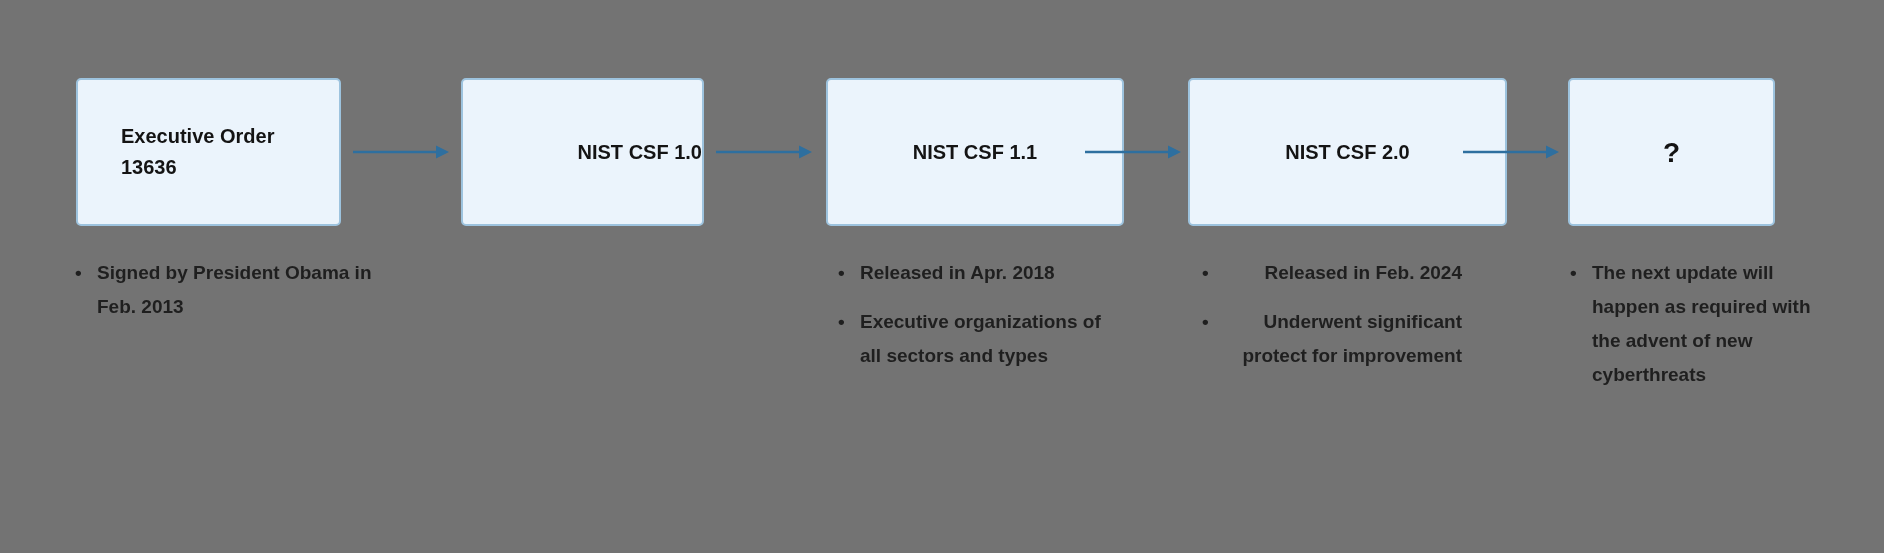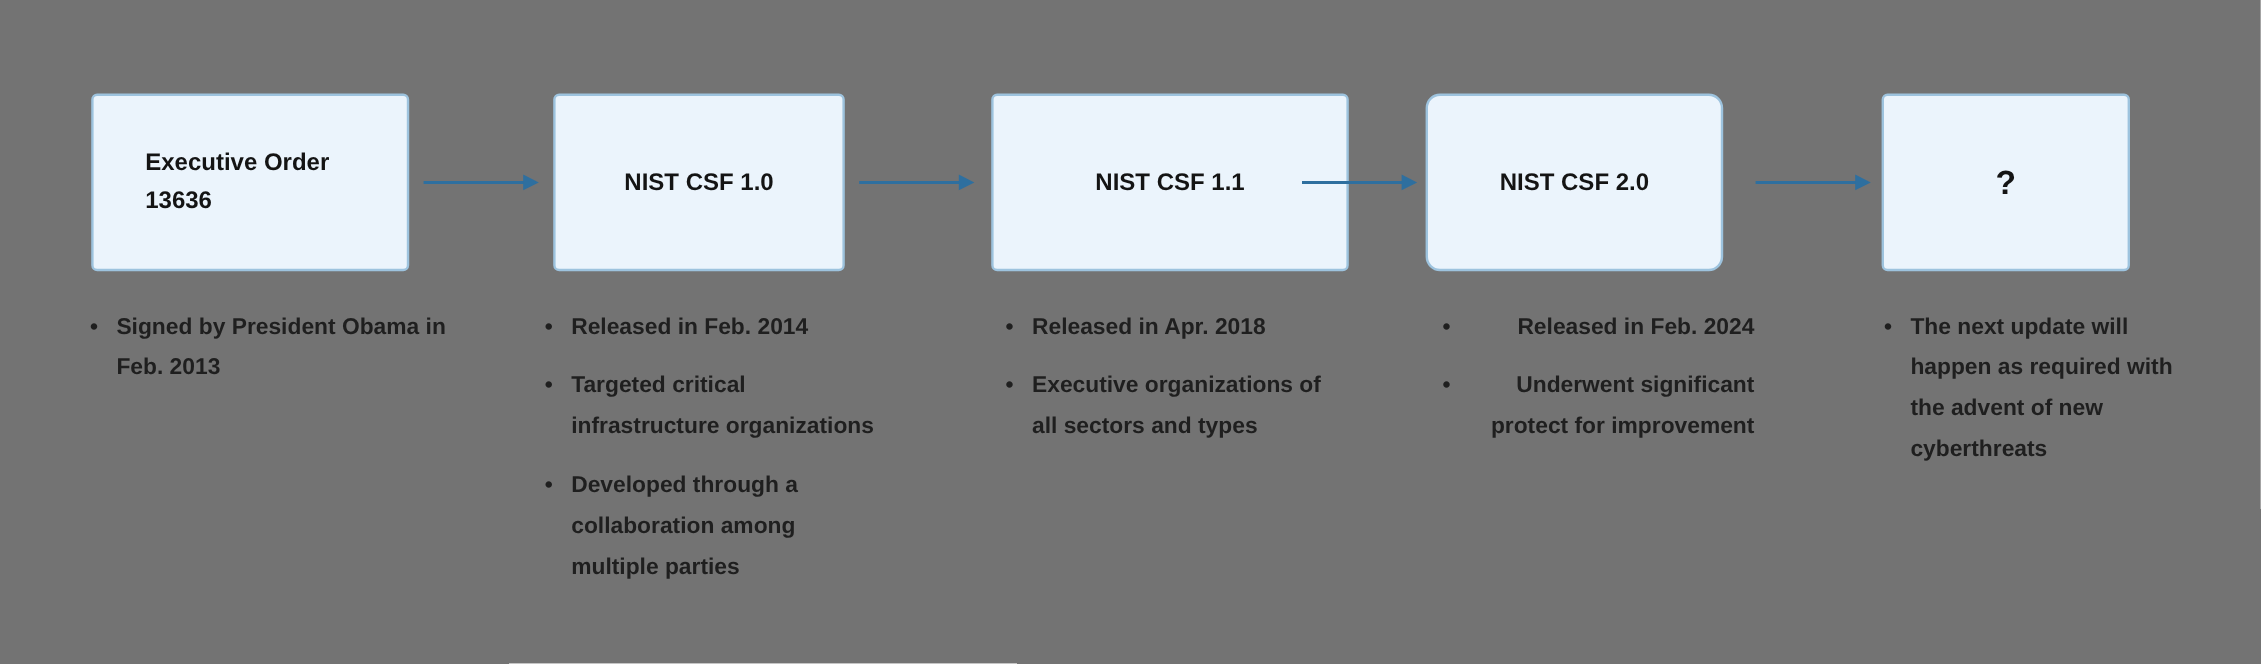"NIST CSF 1.0" div.stage-box { justify-content: none -> flex-end }
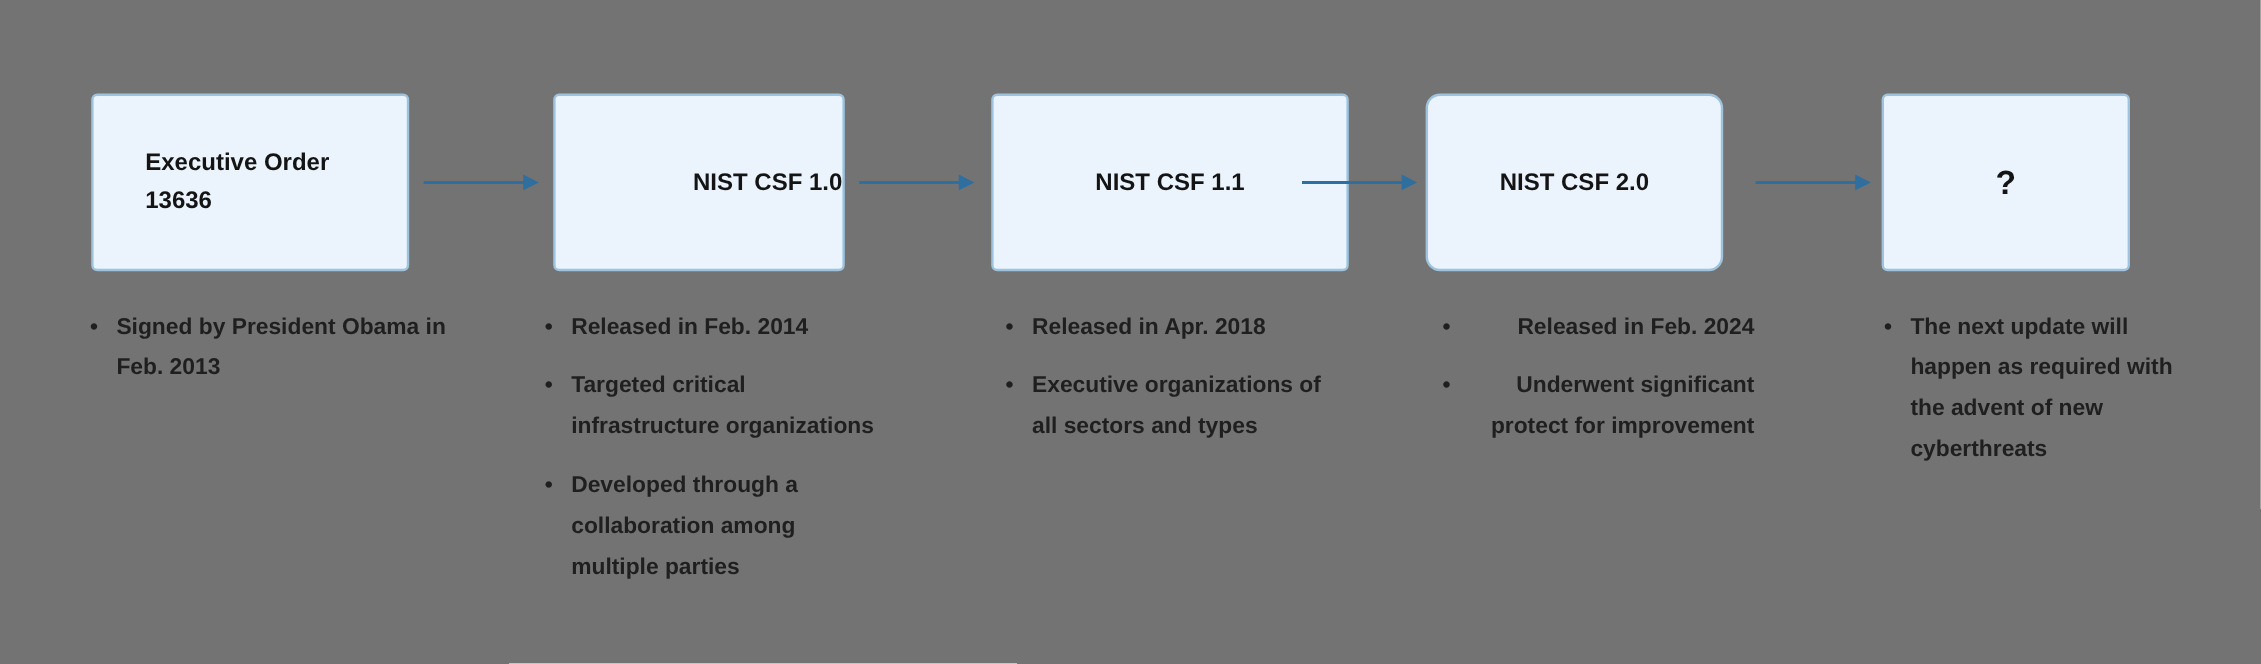"NIST CSF 2.0" div.stage-box { border-radius: 12px -> none; width: 248px -> 319px }
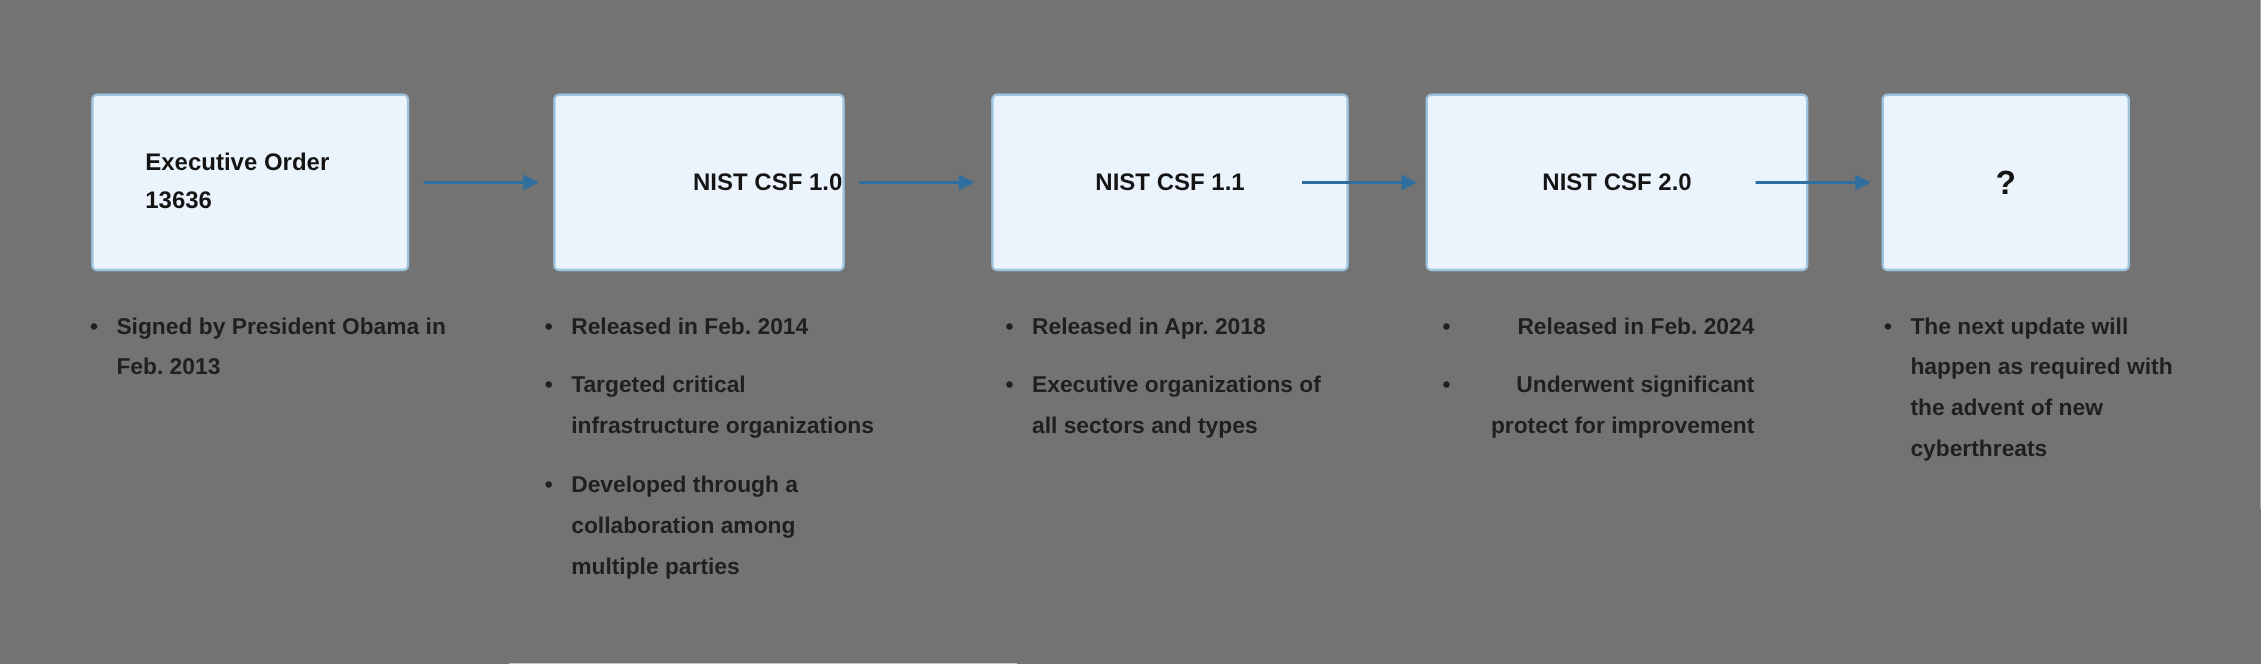"Released in Feb. 2014" ul.bullet-list { html: <ul> <li>Released in Feb. 2014</li> <li>Targeted critical infrastructure organizations</li> <li>Developed through a collaboration among multiple parties</li> </ul> -> none }
